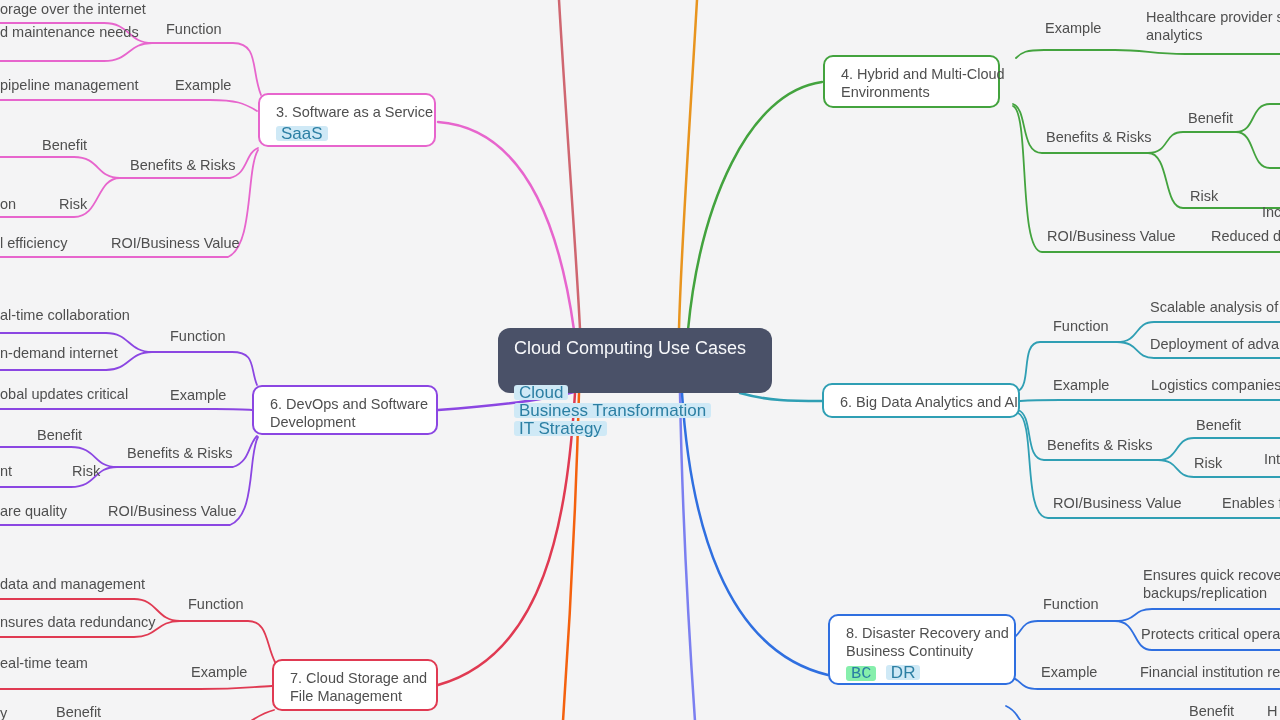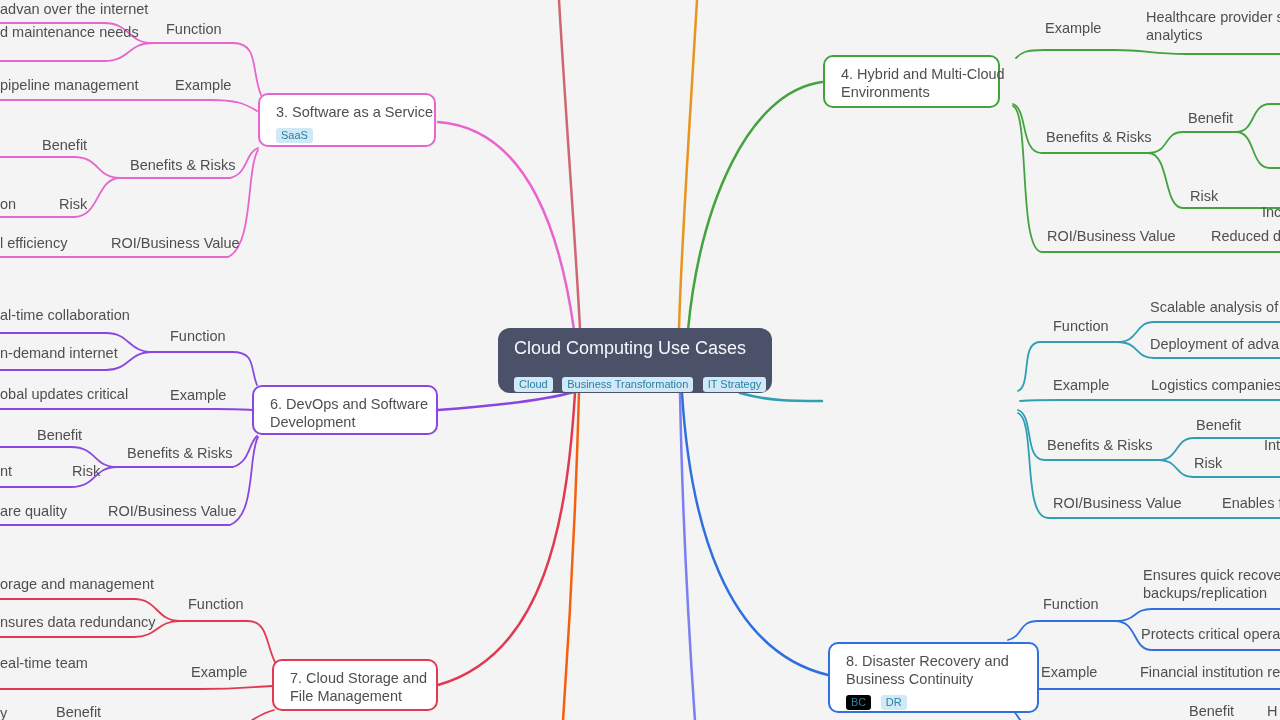"advan over the internet" span.t { text: advan -> orage }
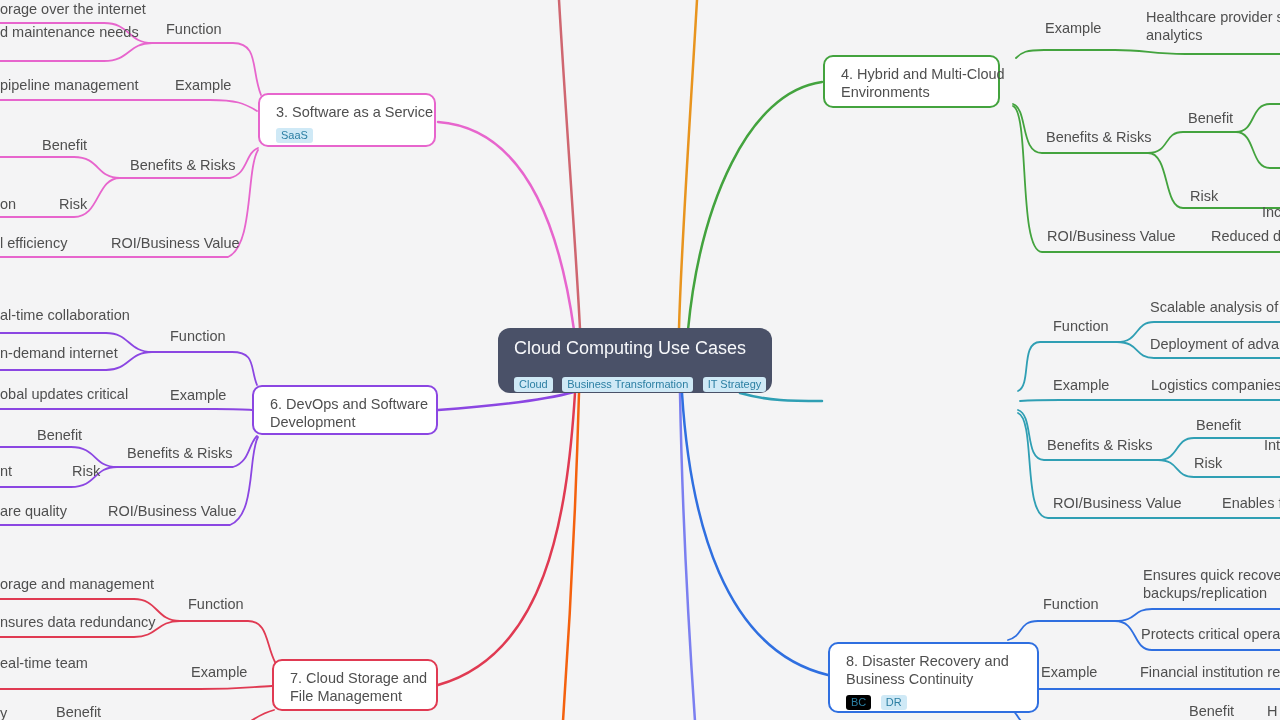"SaaS" .chip { font-size: 11px -> 17px }
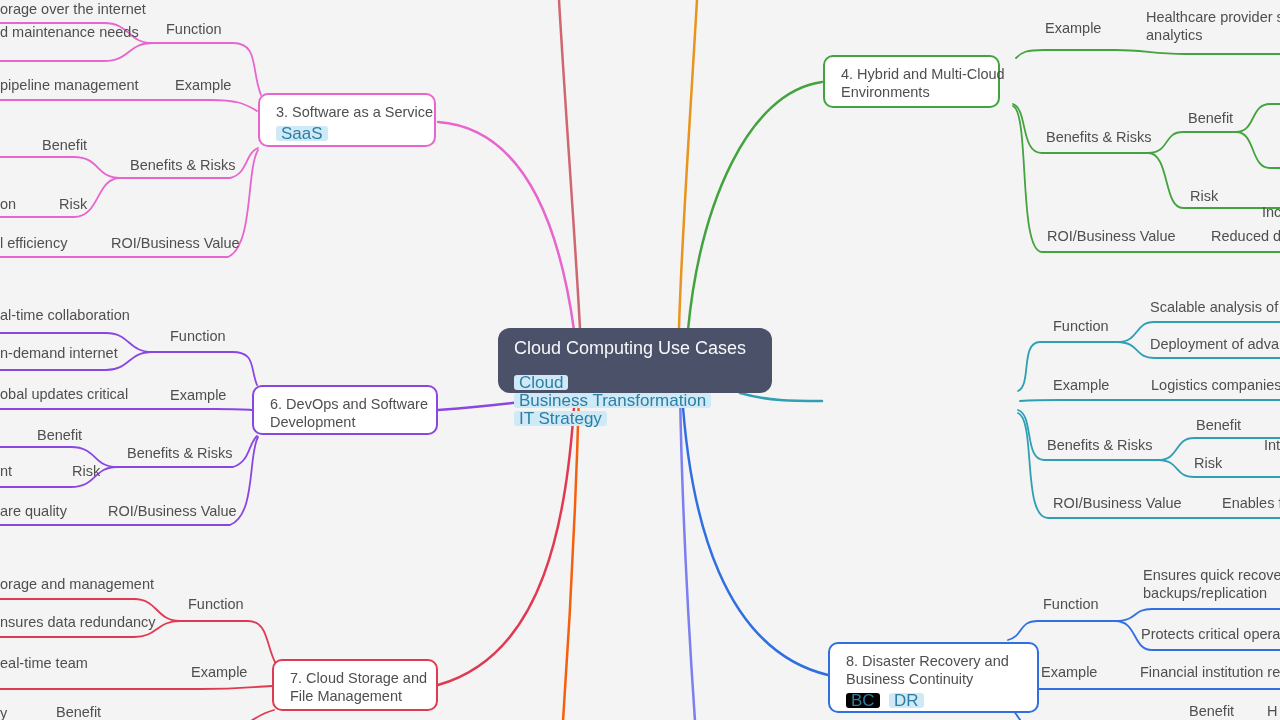"Cloud Business Transformation IT" .center .chips { margin-top: 15px -> 25px }
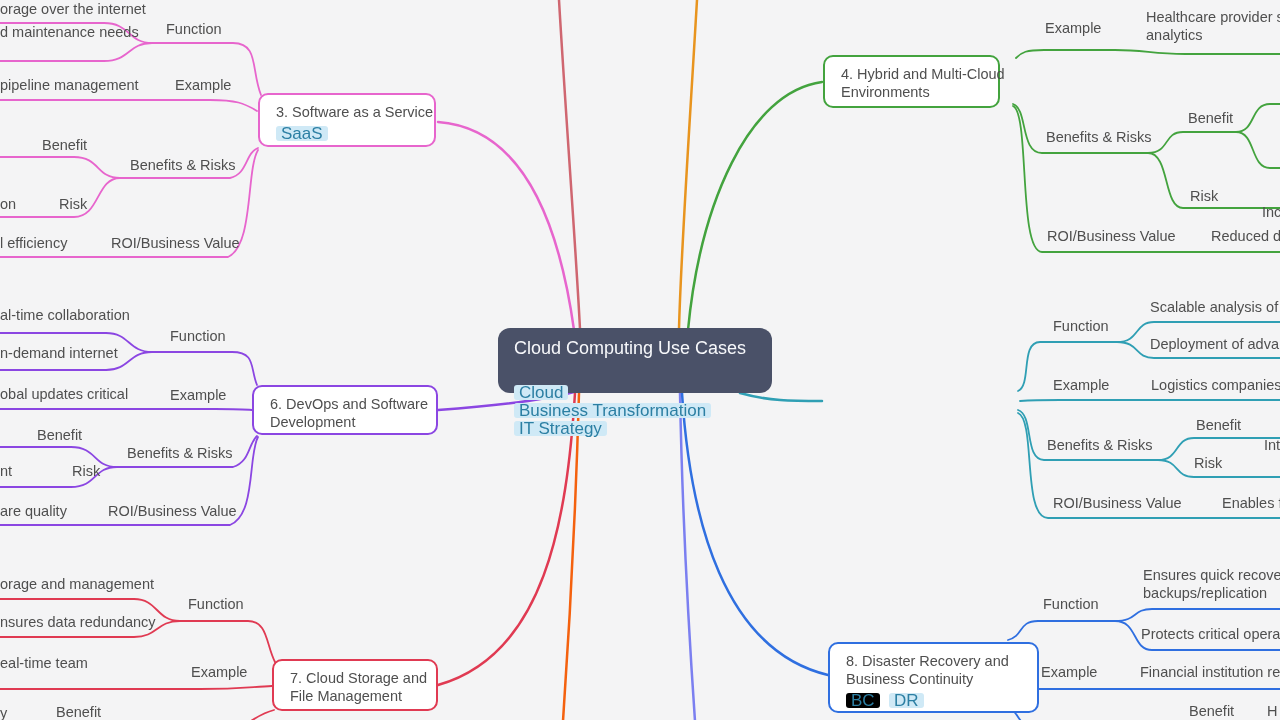"6. Big Data Analytics and" div.box { html: none -> <div> <div>6. Big Data Analytics and AI</div> </div> }
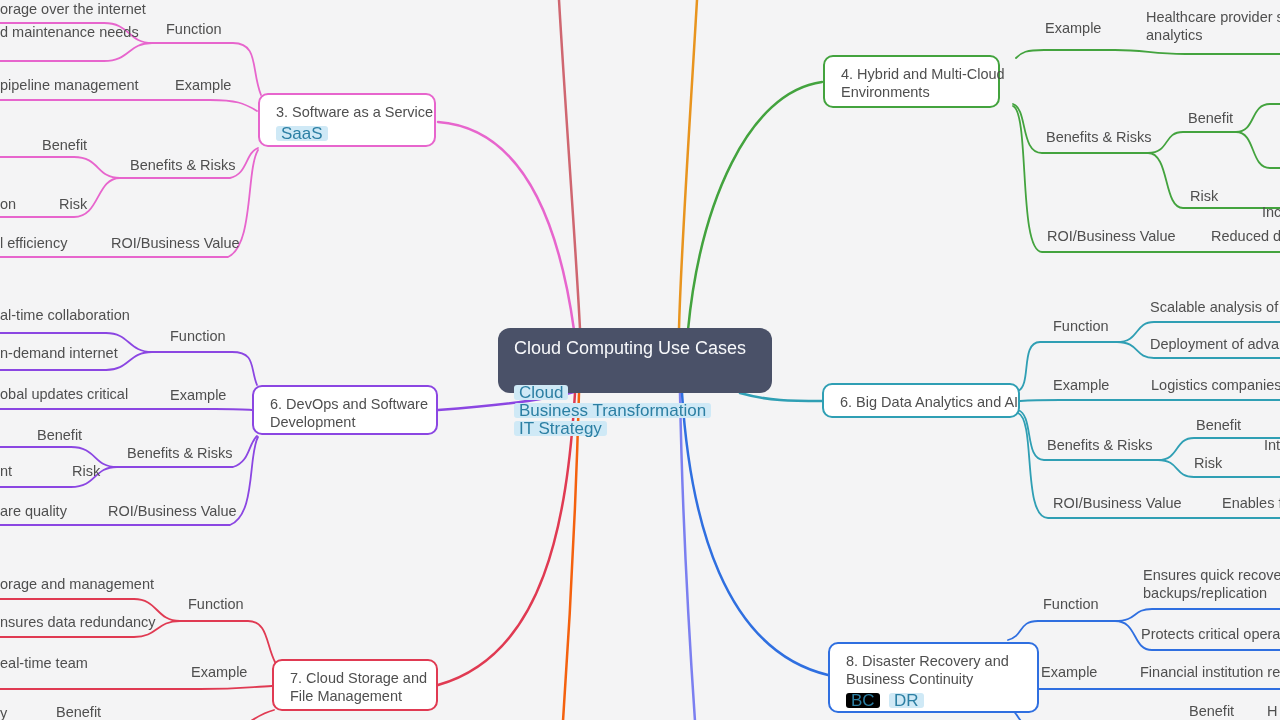"Int" span.t { top: 437px -> 451px }
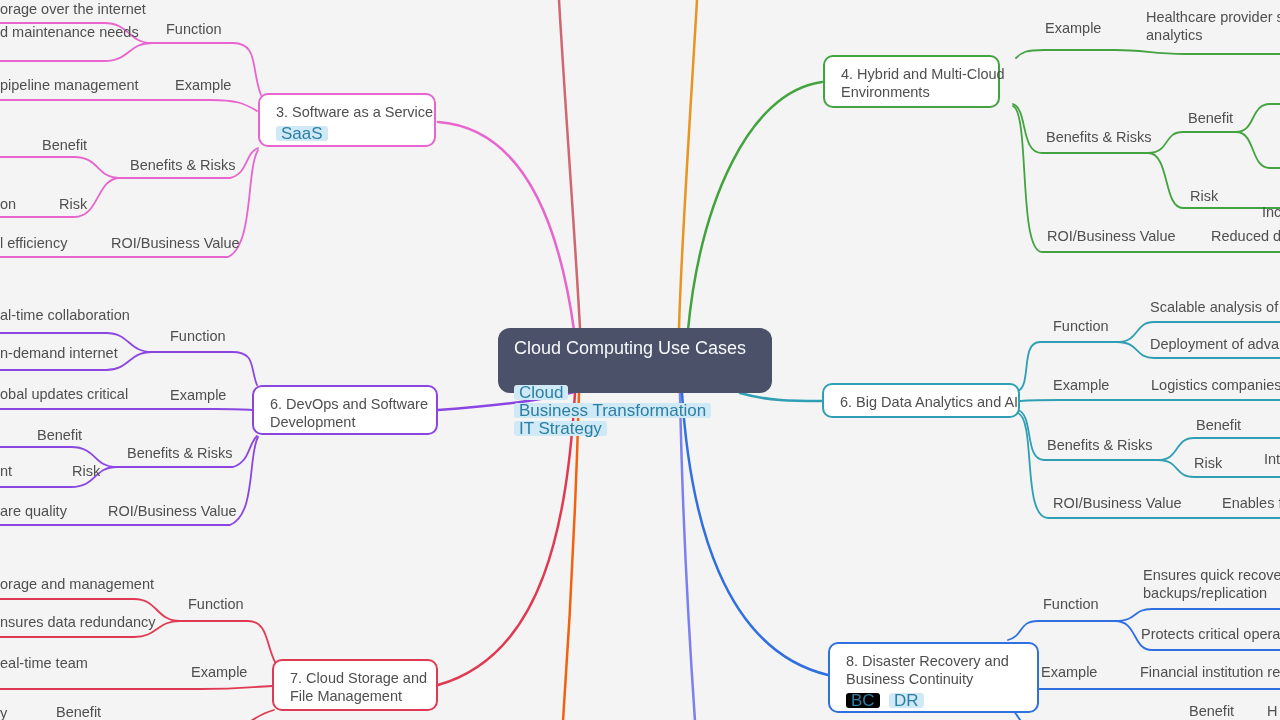"orage and management" span.t { text: orage -> data }
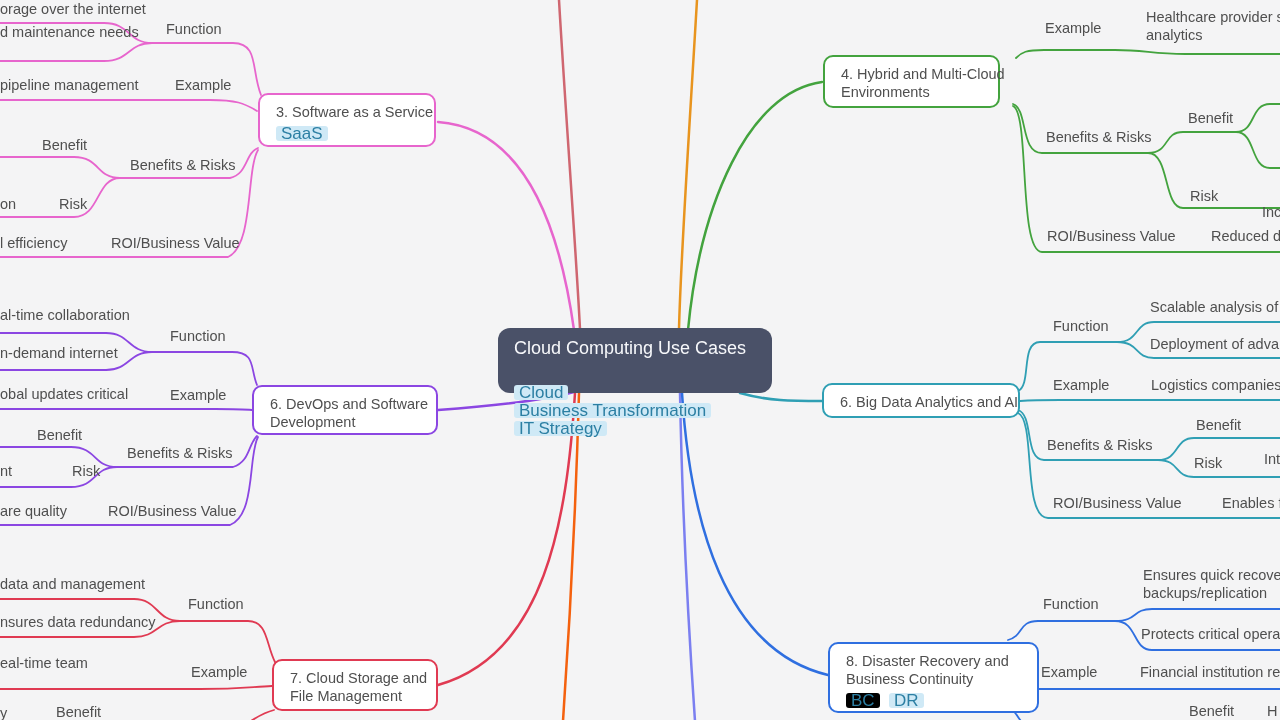"8. Disaster Recovery and" div.box { top: 642px -> 614px; width: 211px -> 188px }
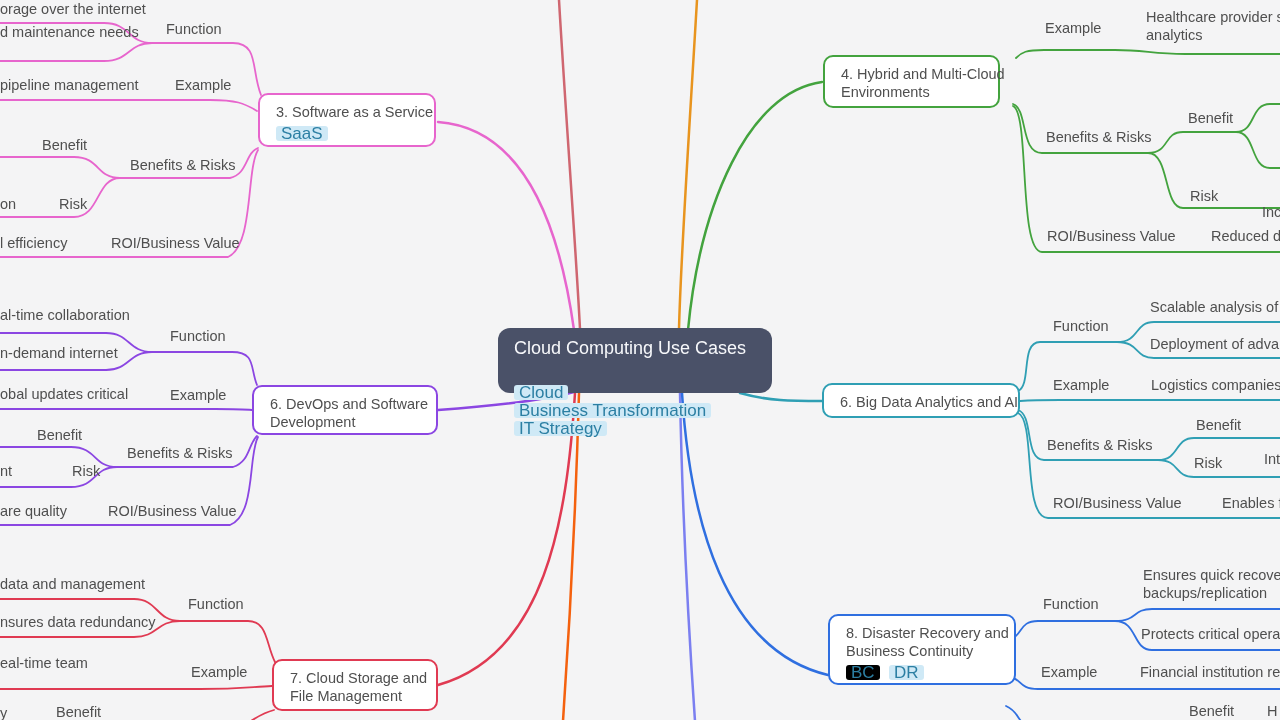"BC" span.chip { background: #000000 -> #86efac; font-family: none -> Liberation Mono, monospace }
